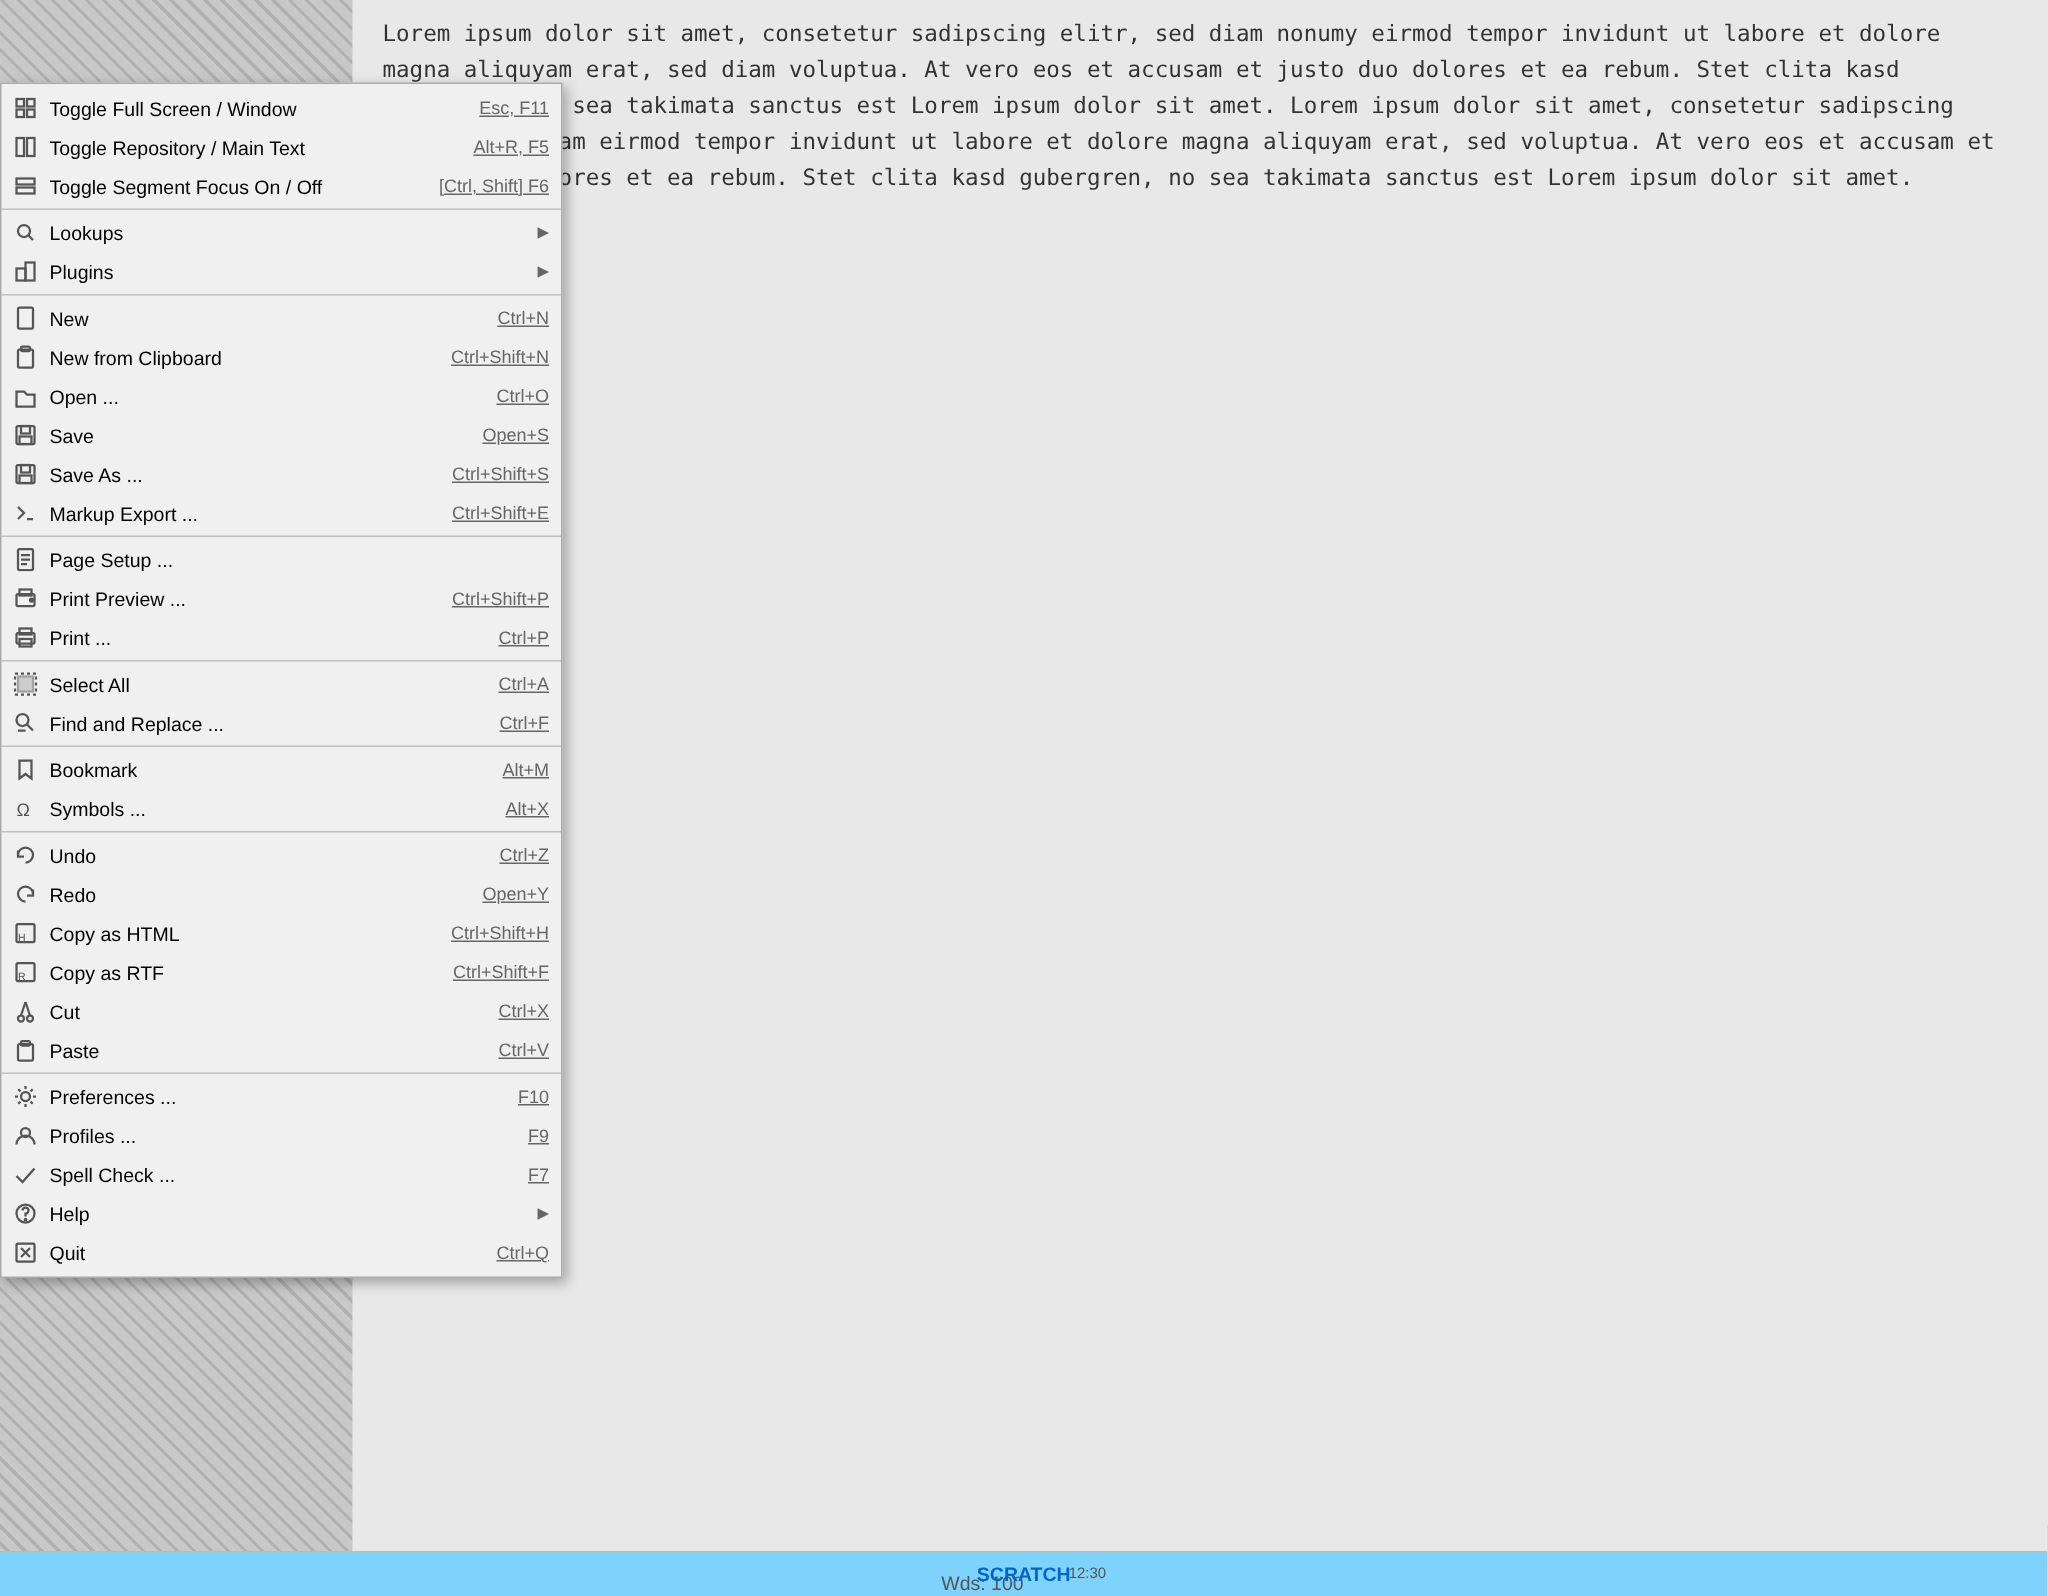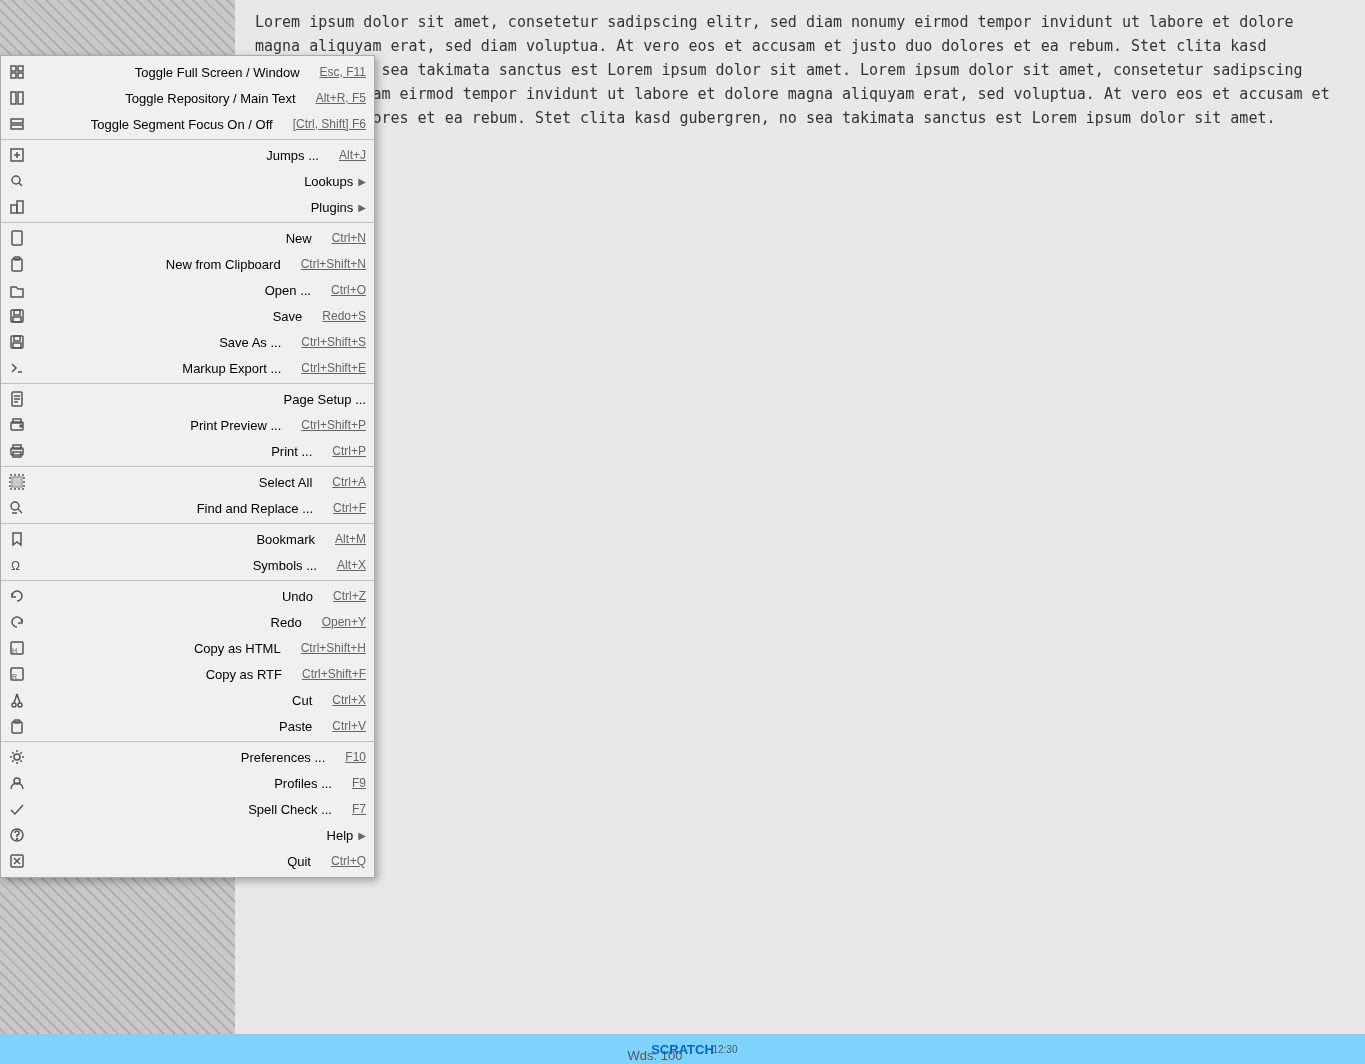"Toggle Full Screen / Window" .menu-item { text-align: right -> none }
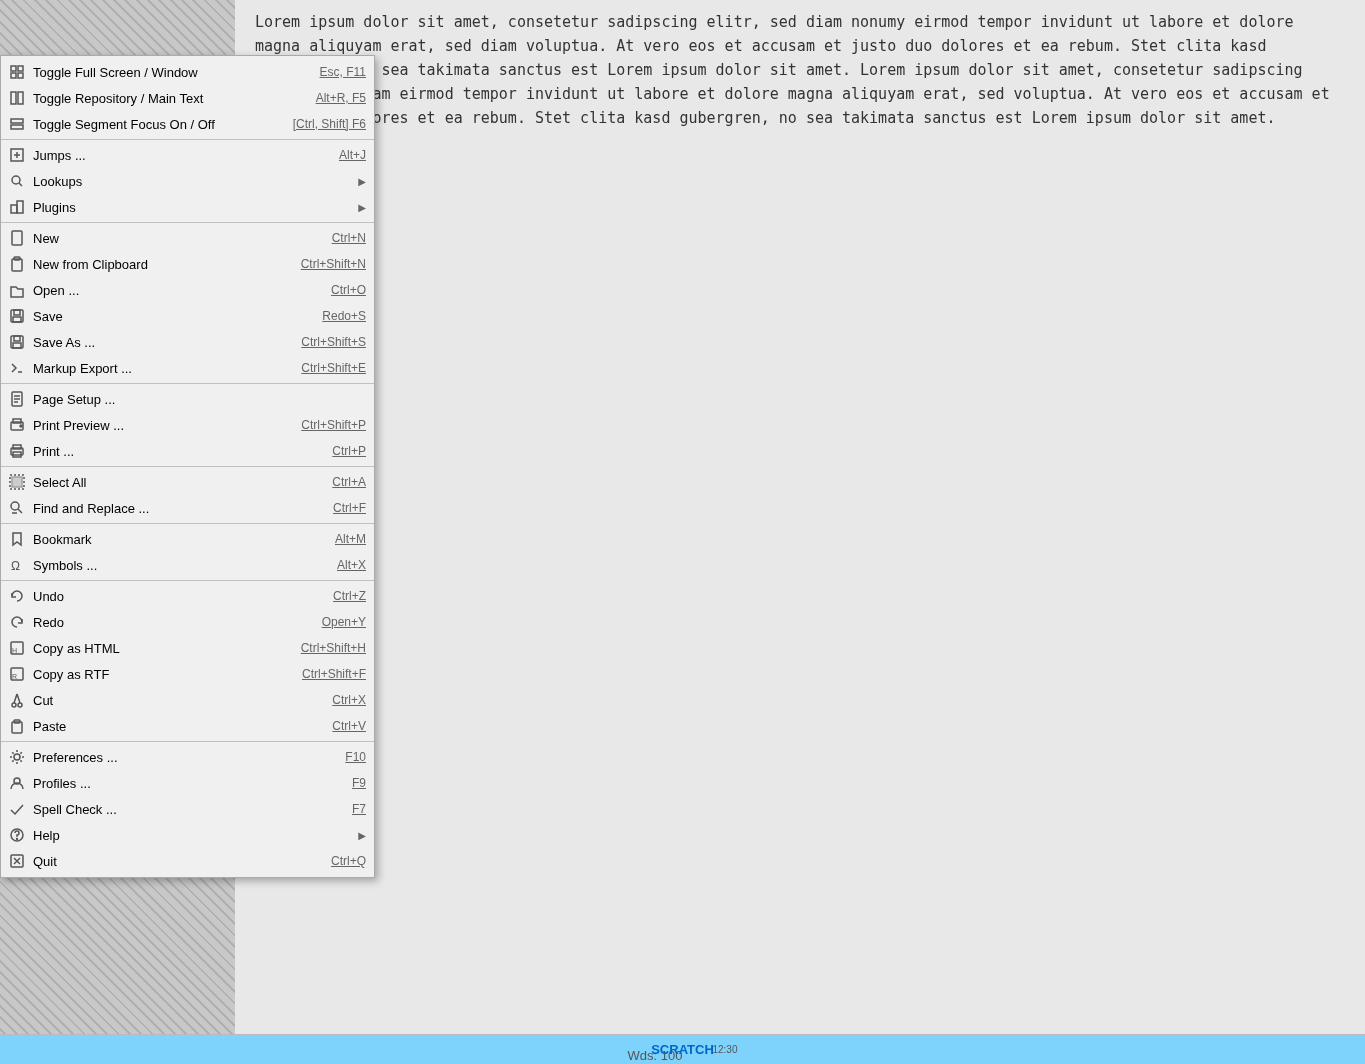"Jumps ..." div.menu-item { html: <div> <div> <svg> <rect></rect> <line></line> <line></line> </svg> </div> <span>Jumps ...</span> <span>Alt+J</span> </div> -> none }
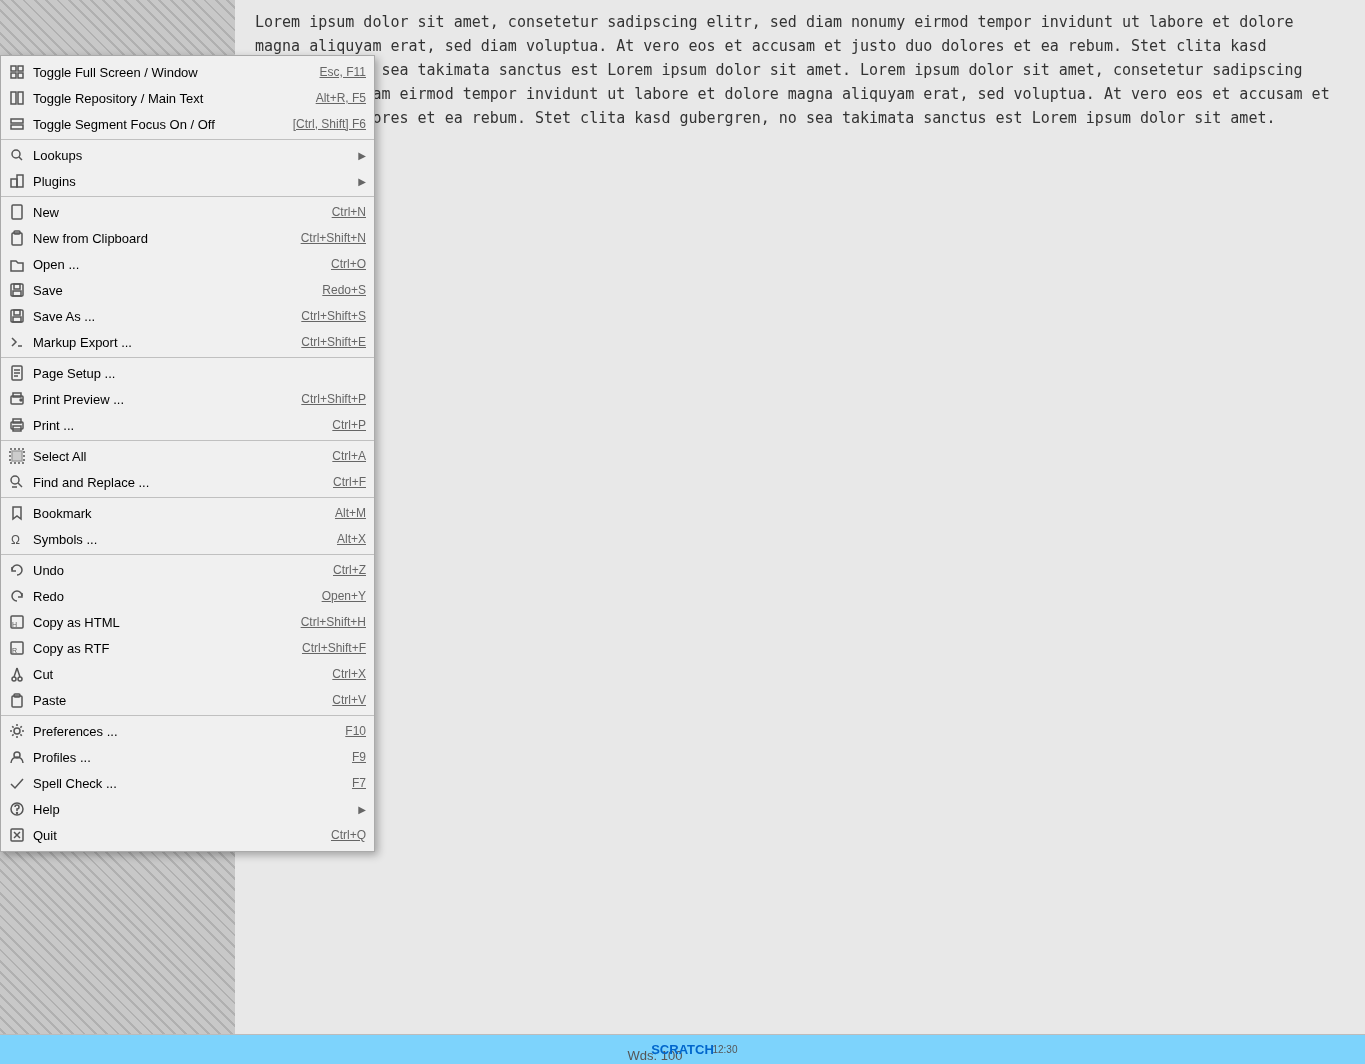"Redo+S" span.shortcut { text: Redo+S -> Open+S }
